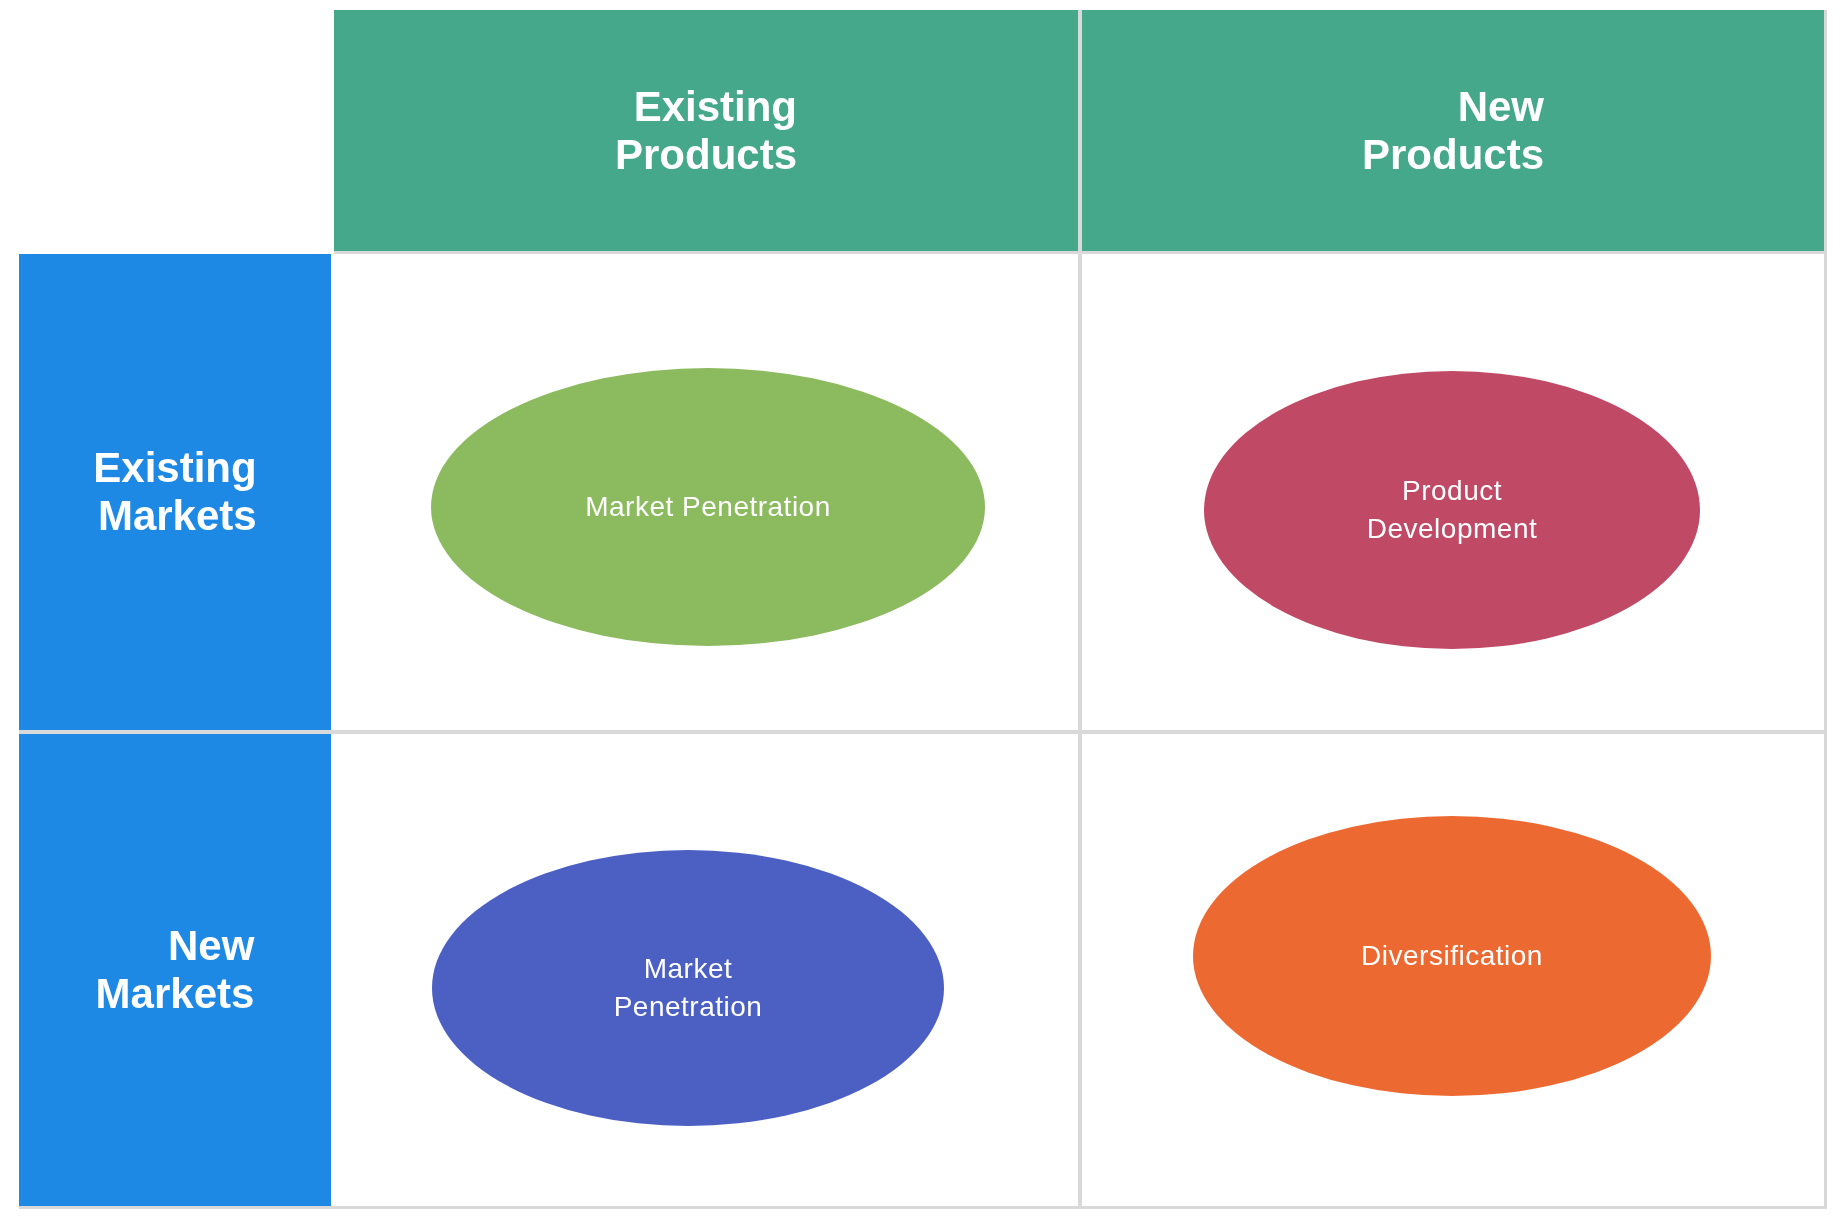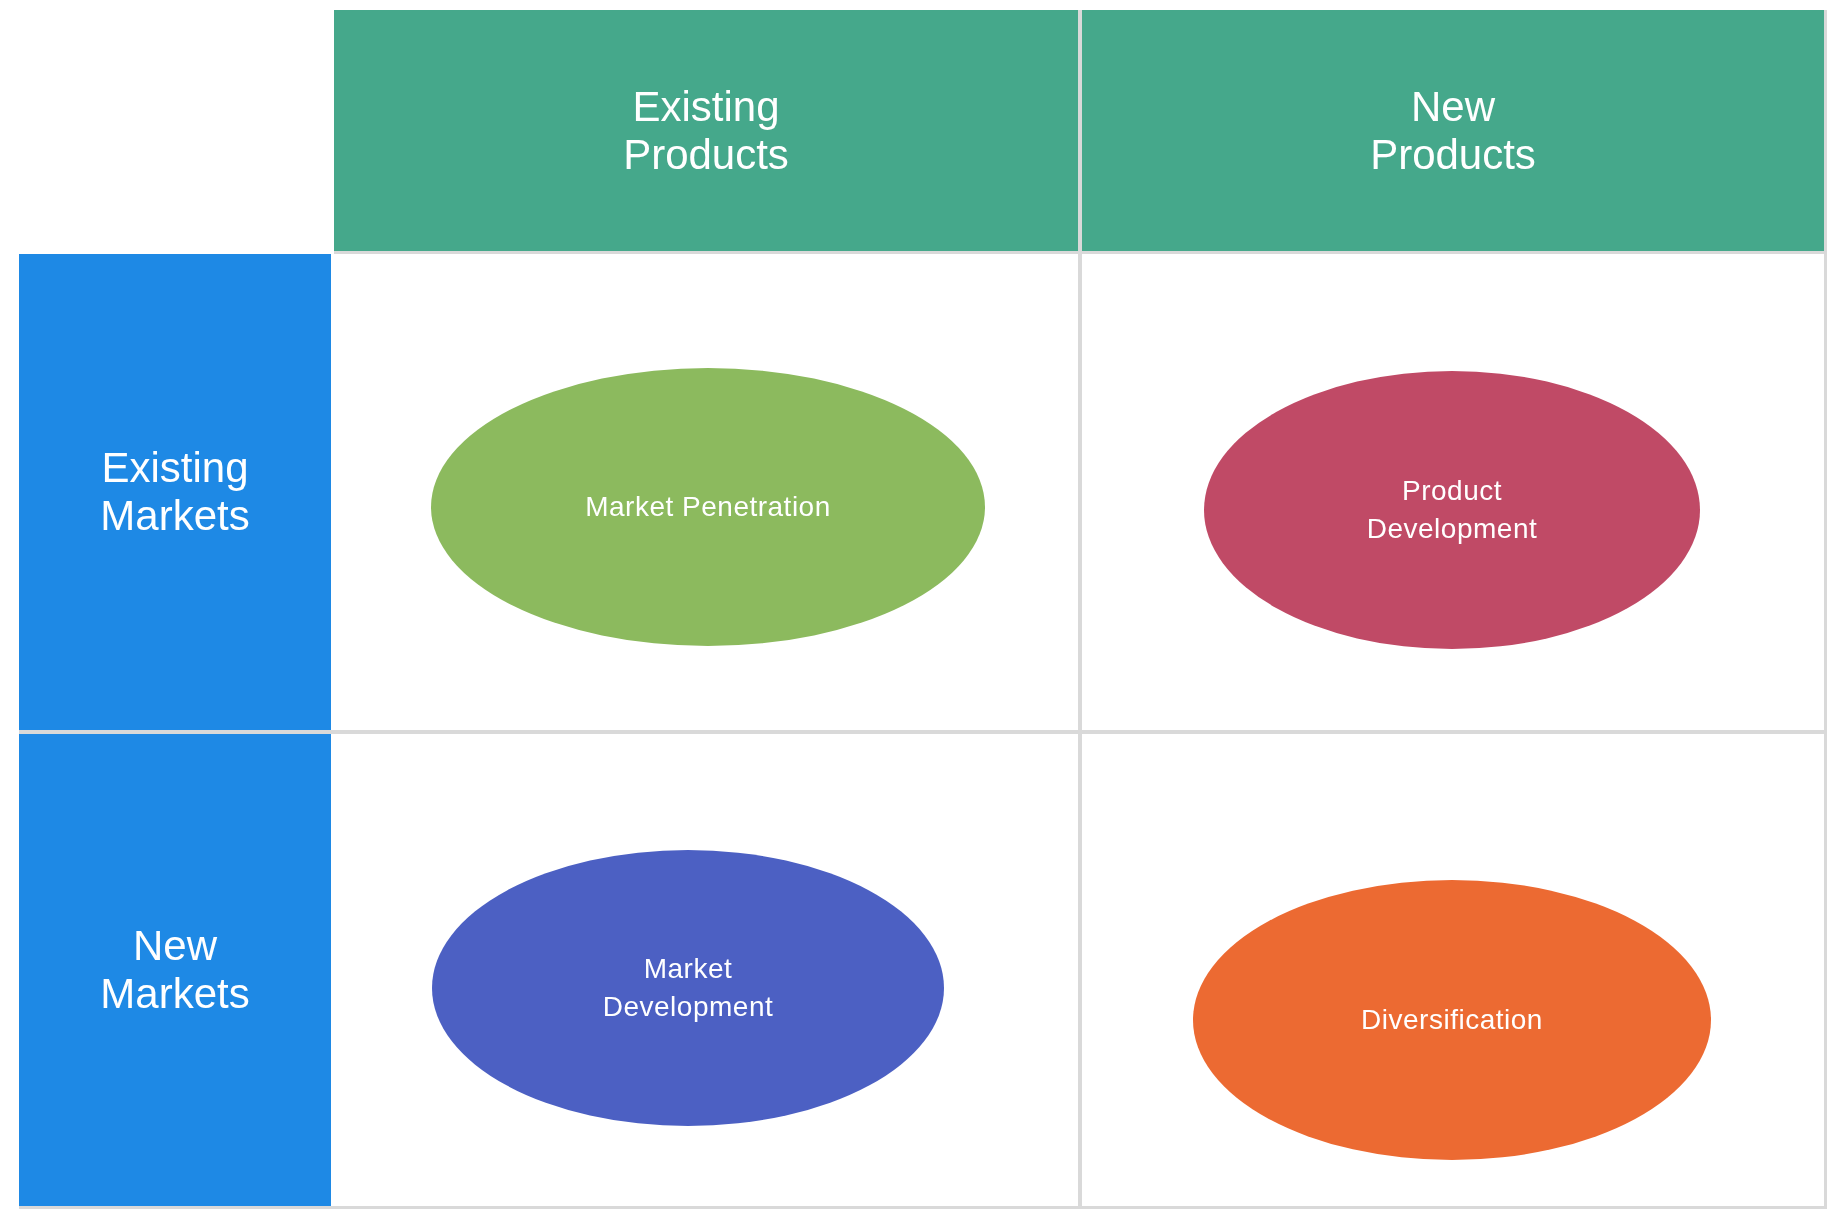"Existing" .header-label { font-weight: normal -> bold; text-align: center -> right }
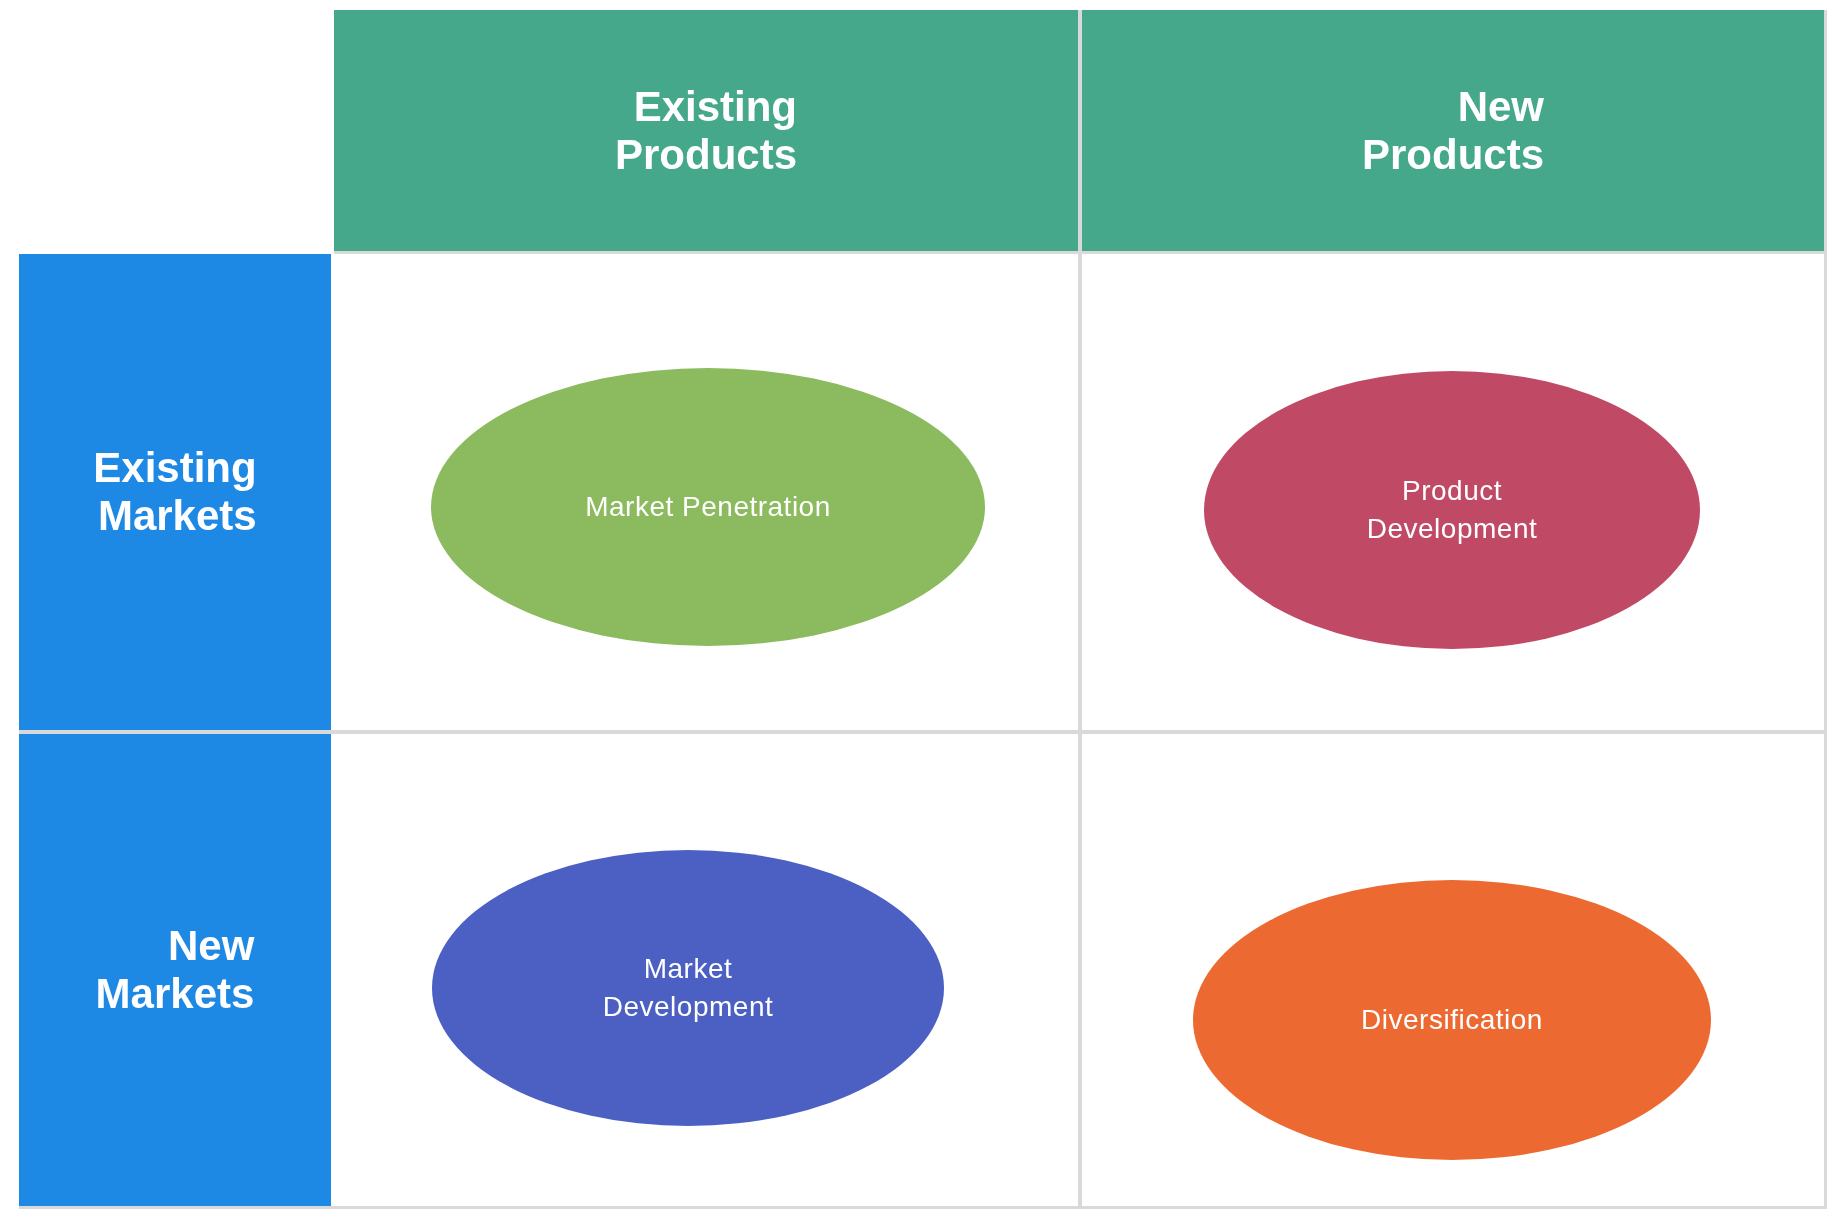"Market" span.ellipse-label { text: Development -> Penetration }
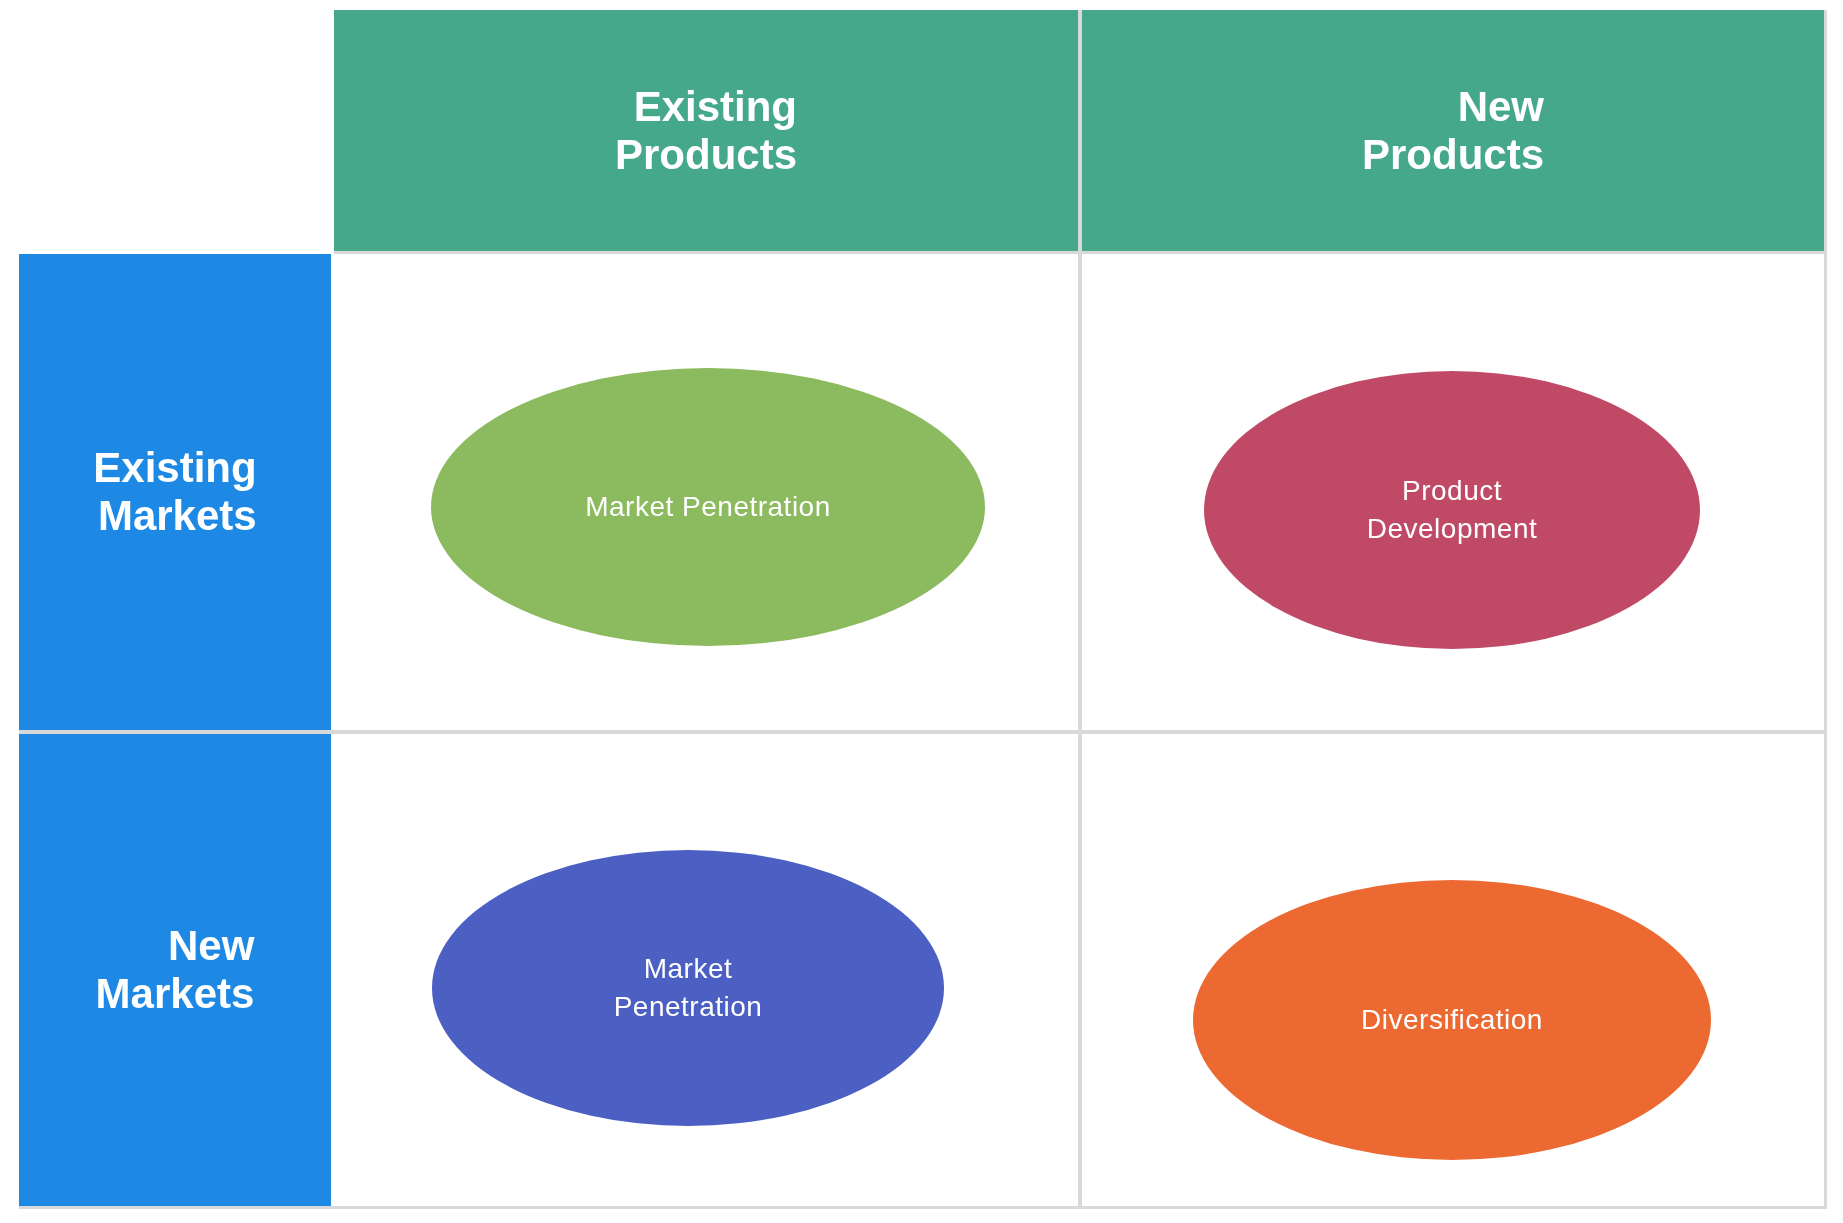"Diversification" #ellipse-diversification { top: 880px -> 816px }
